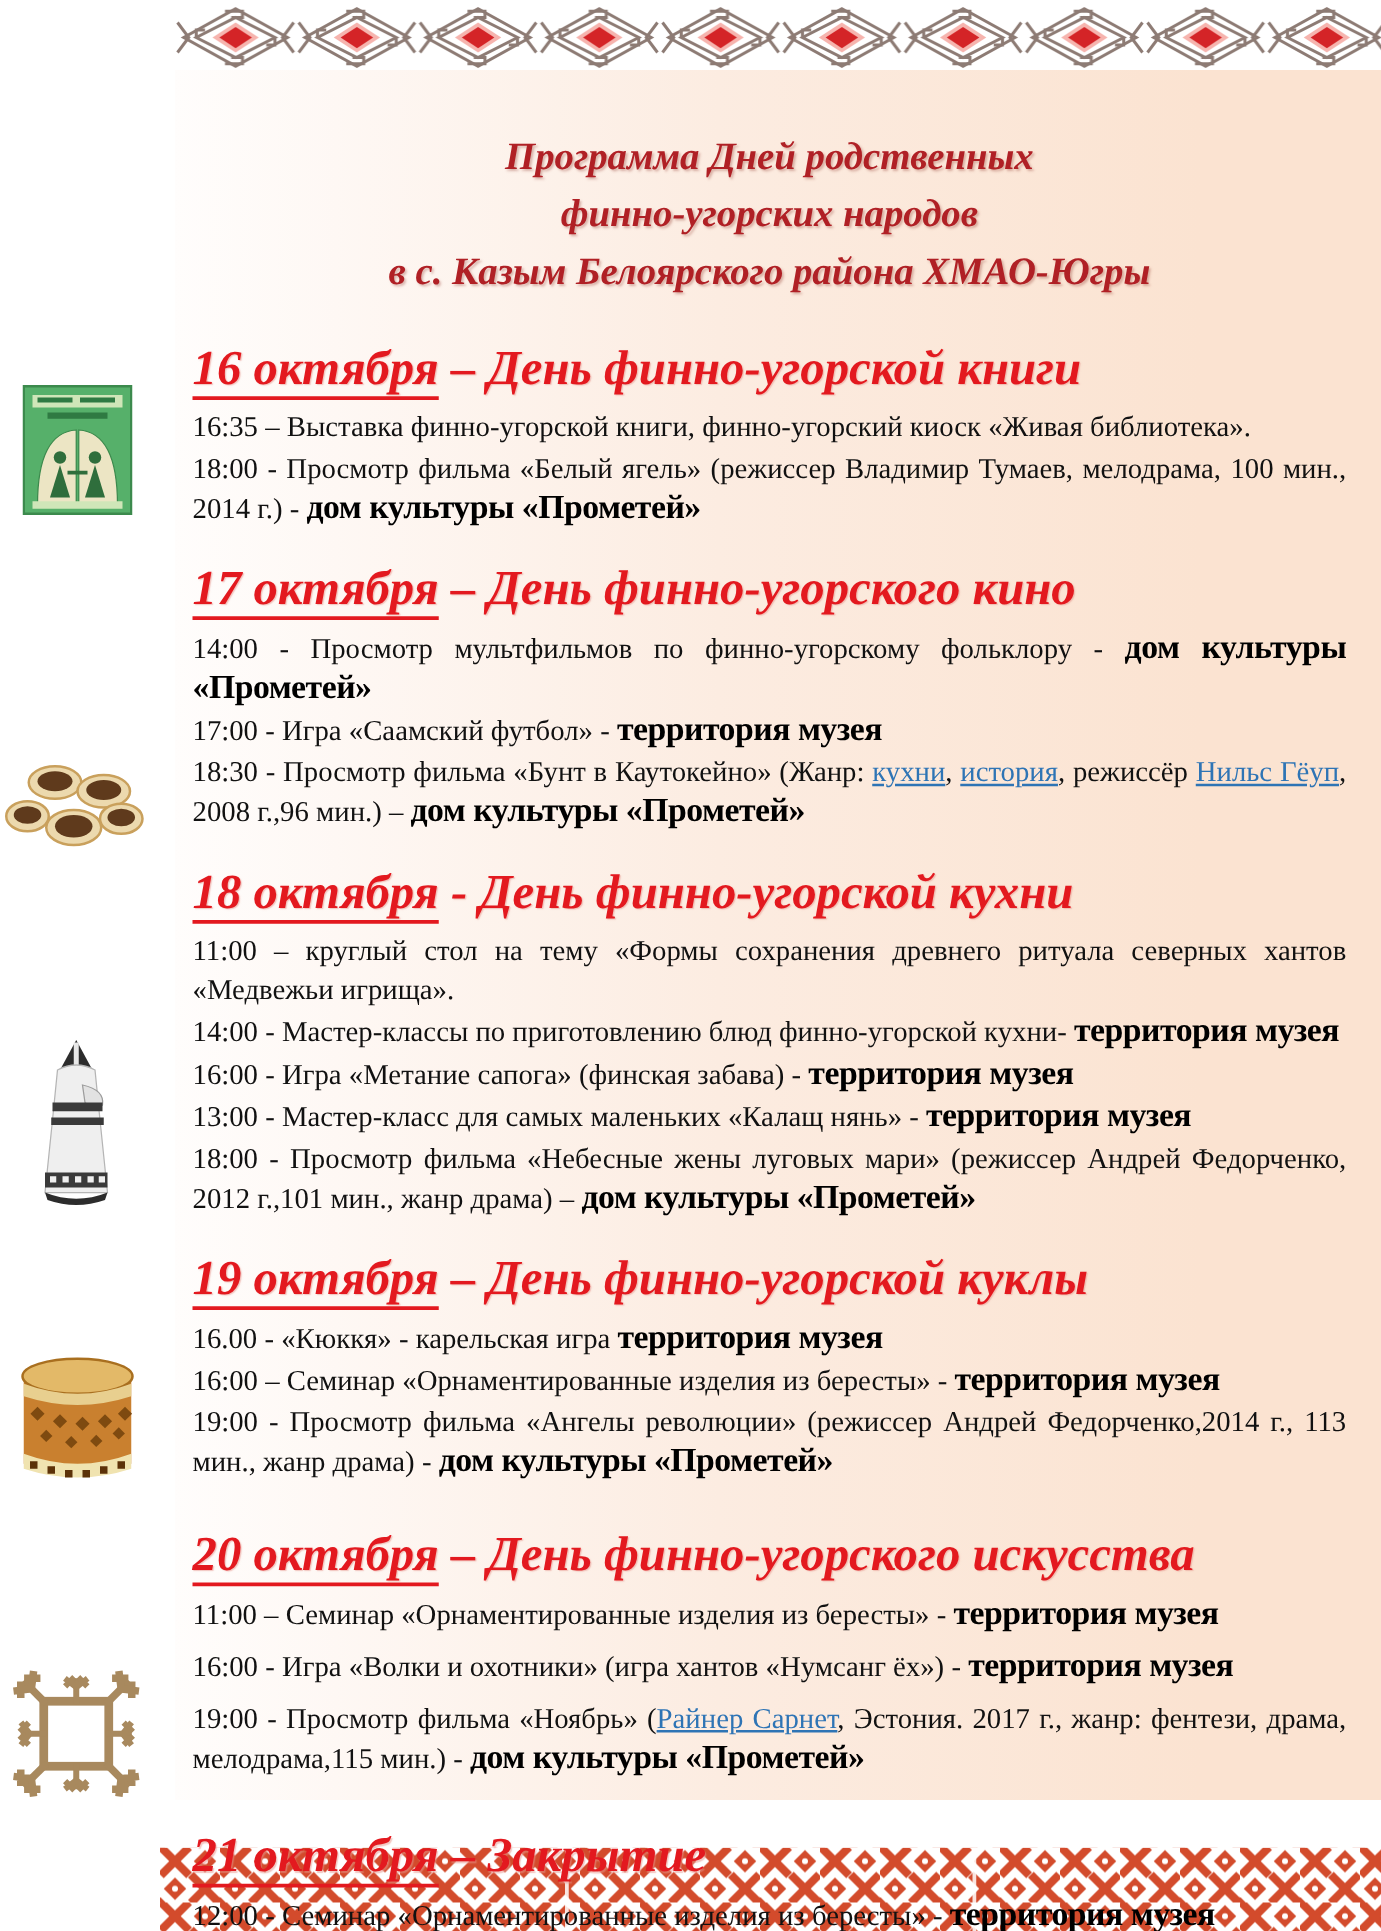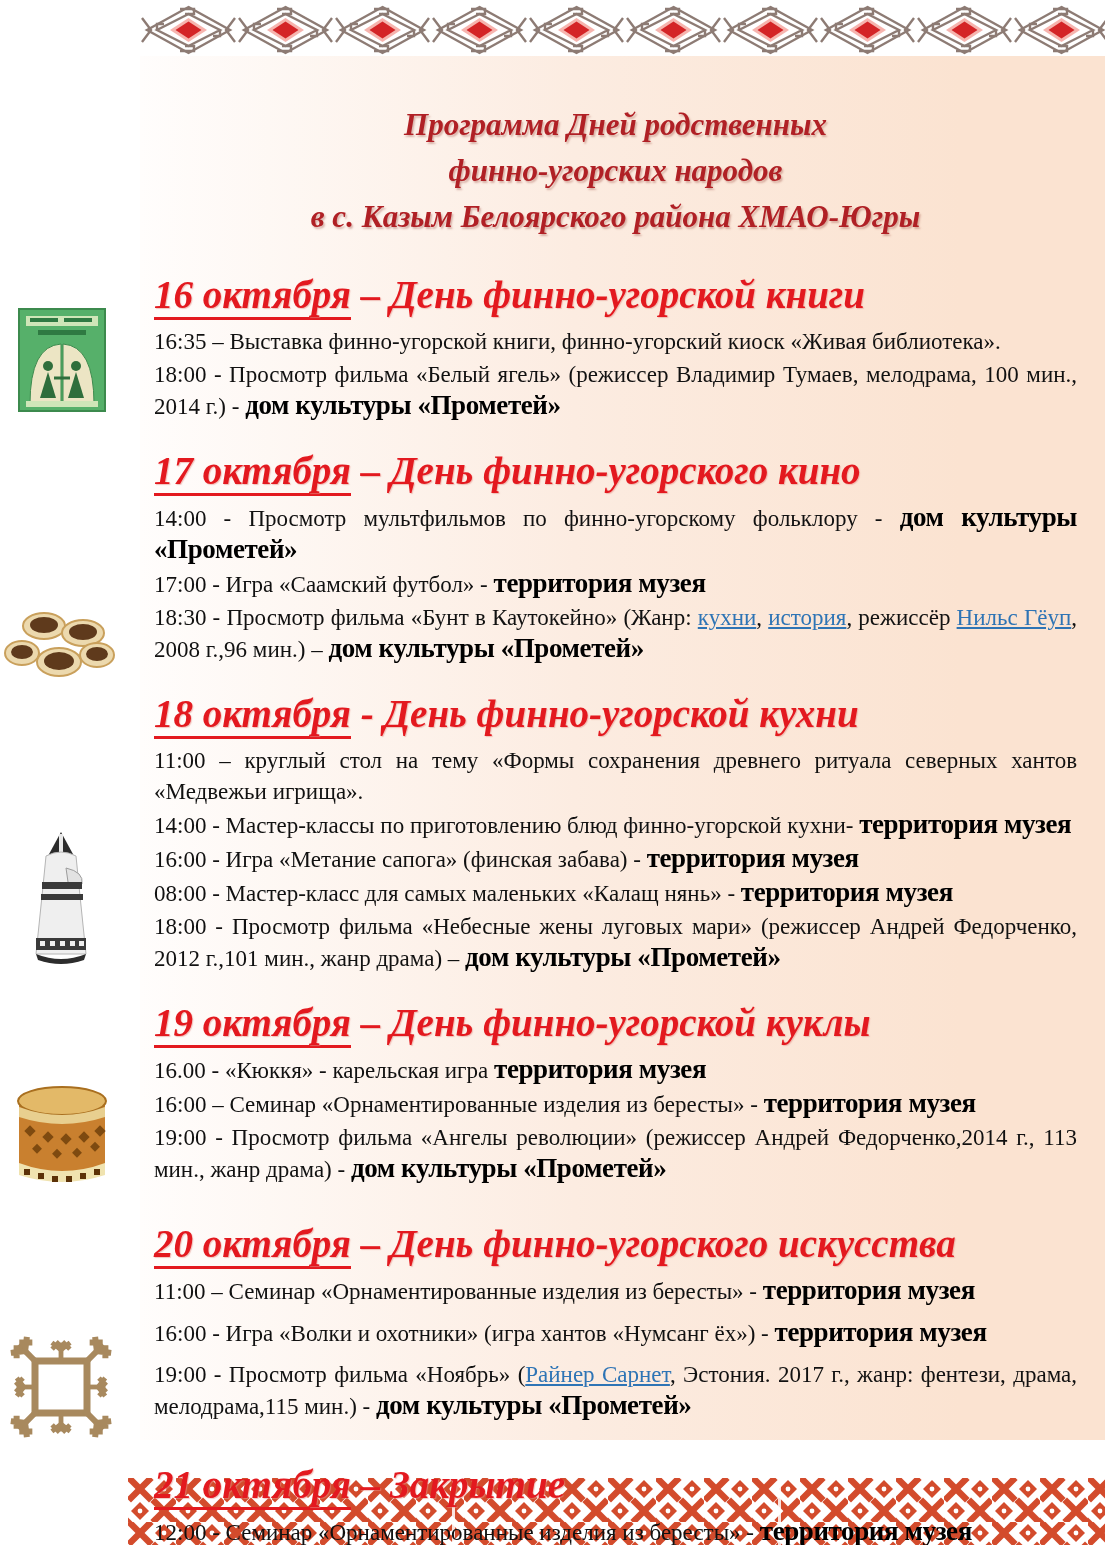"08:00 - Мастер-класс для самых" span.txt { text: 08:00 -> 13:00 }
